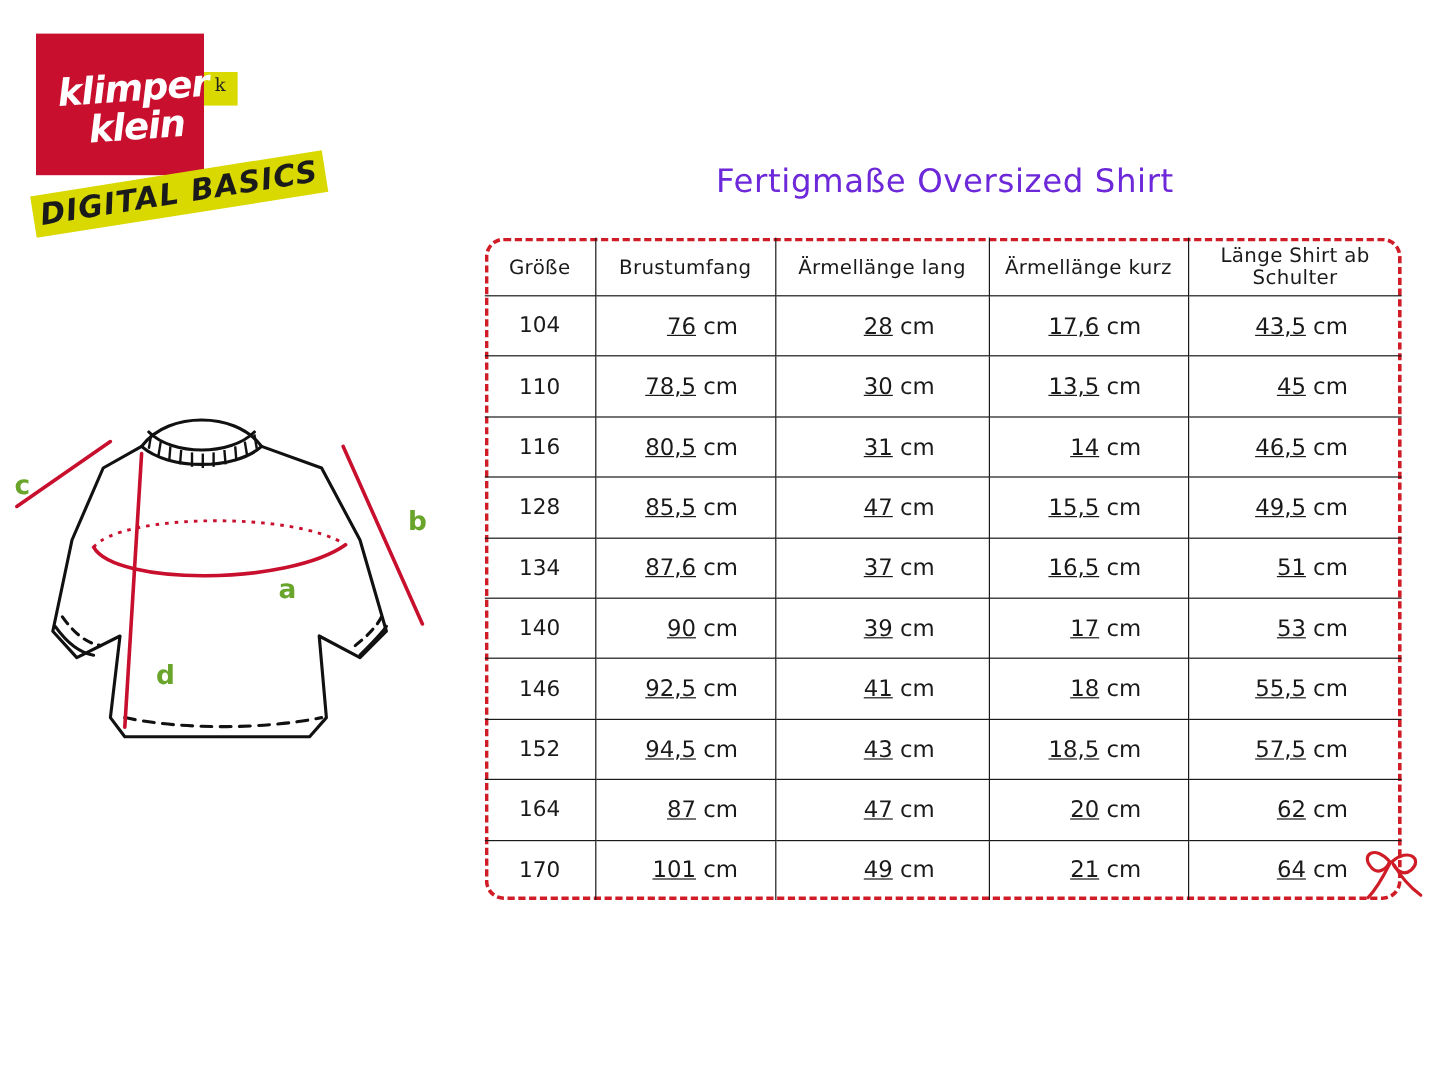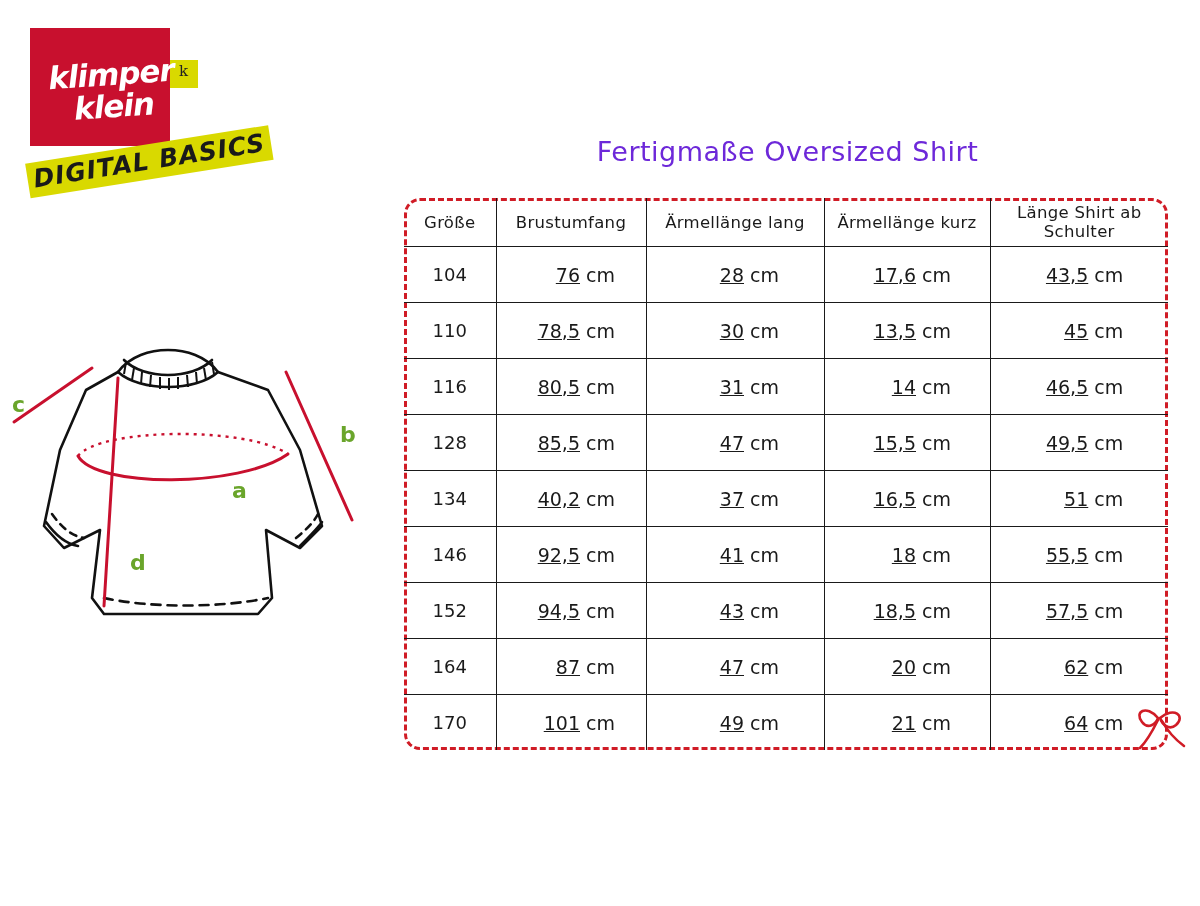"40,2" span.val { text: 40,2 -> 87,6 }
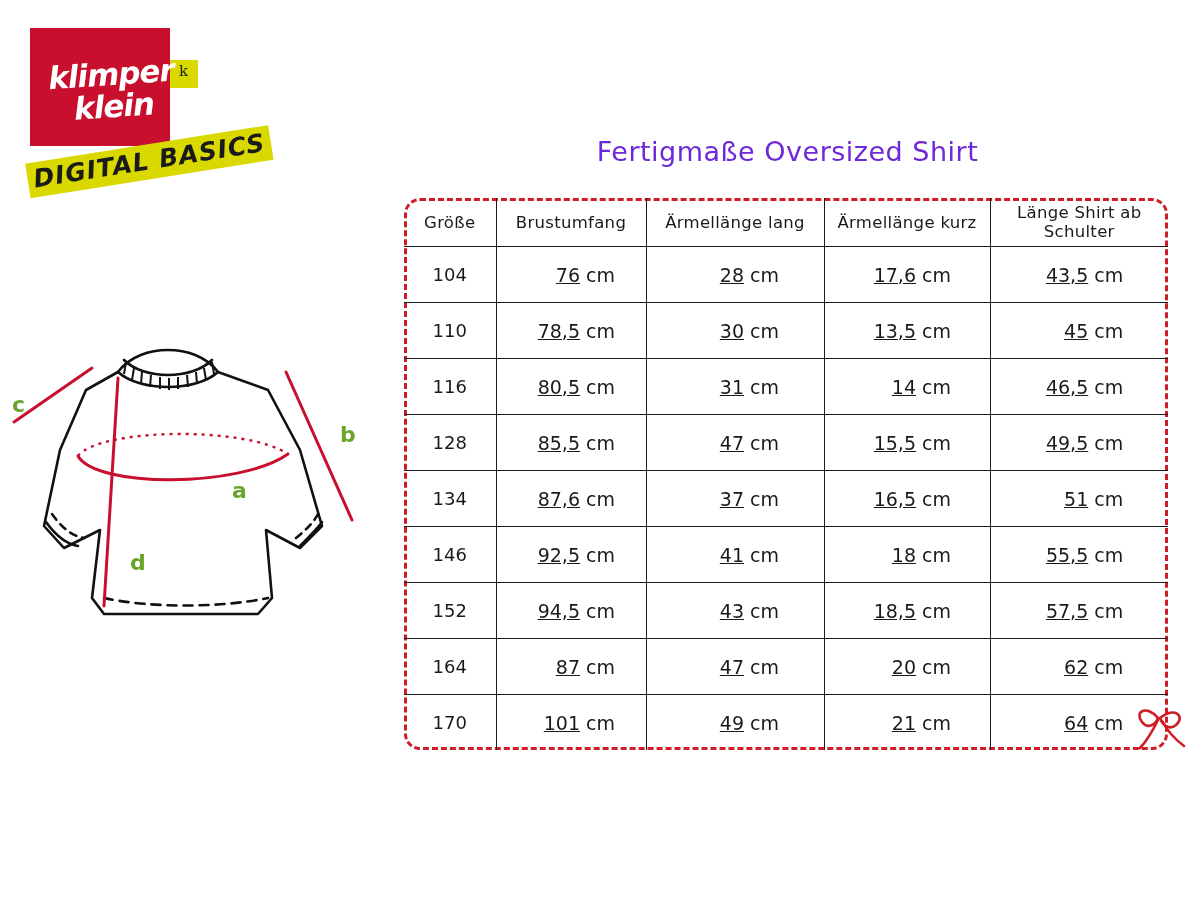"140" tr { html: none -> <tr> <td>140</td> <td><span>90</span><span>cm</span></td> <td><span>39</span><span>cm</span></td> <td><span>17</span><span>cm</span></td> <td><span>53</span><span>cm</span></td> </tr> }
